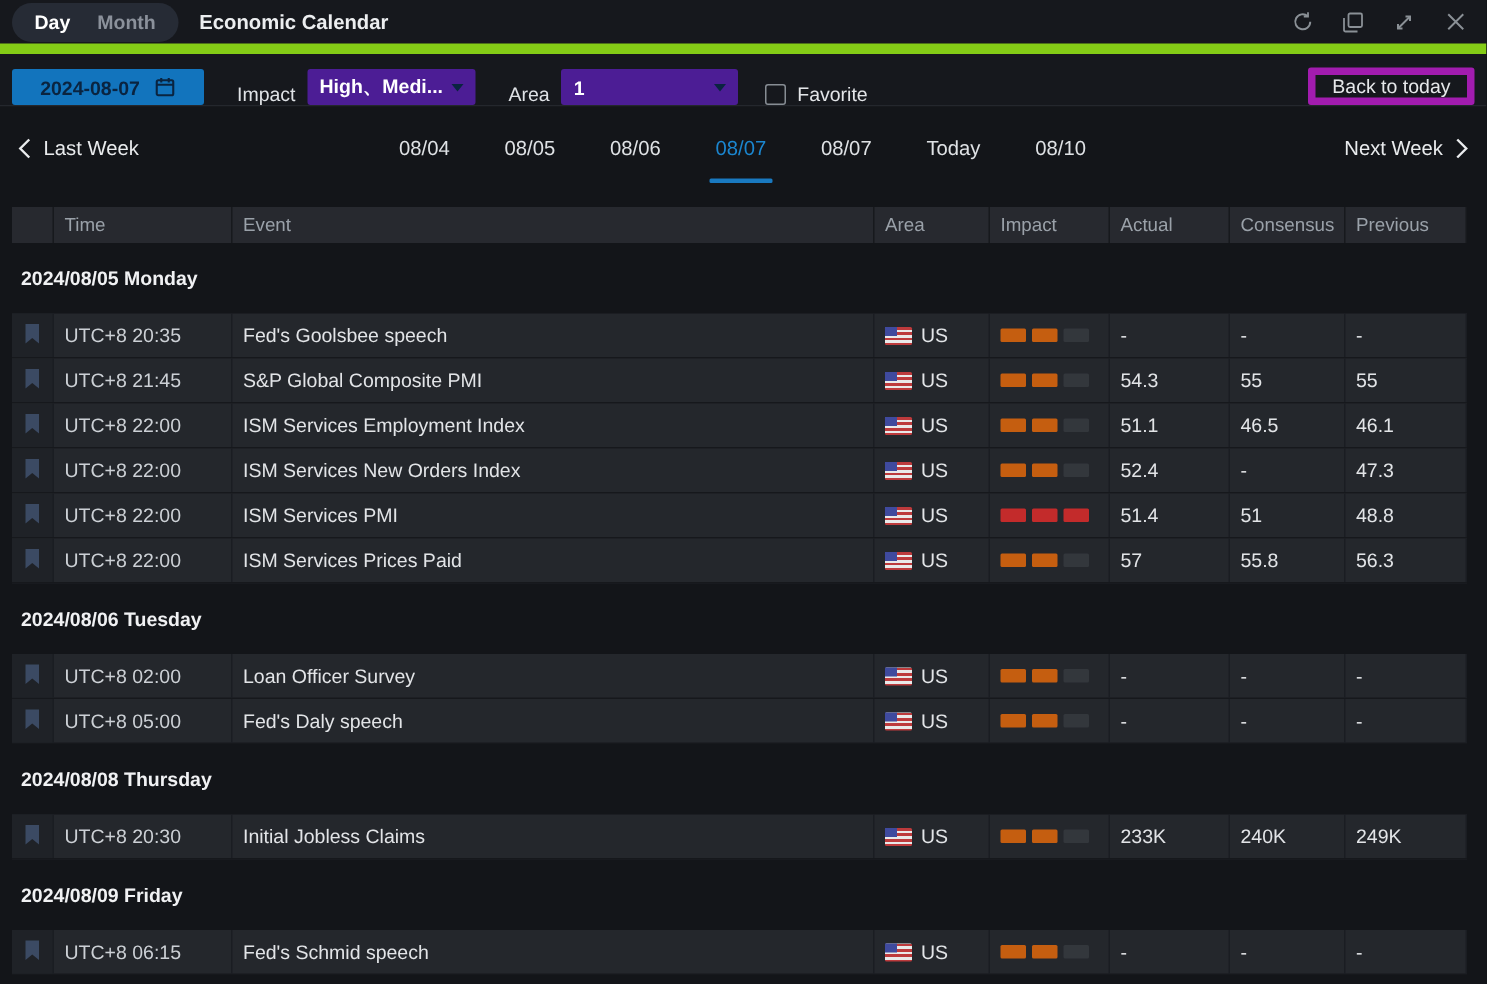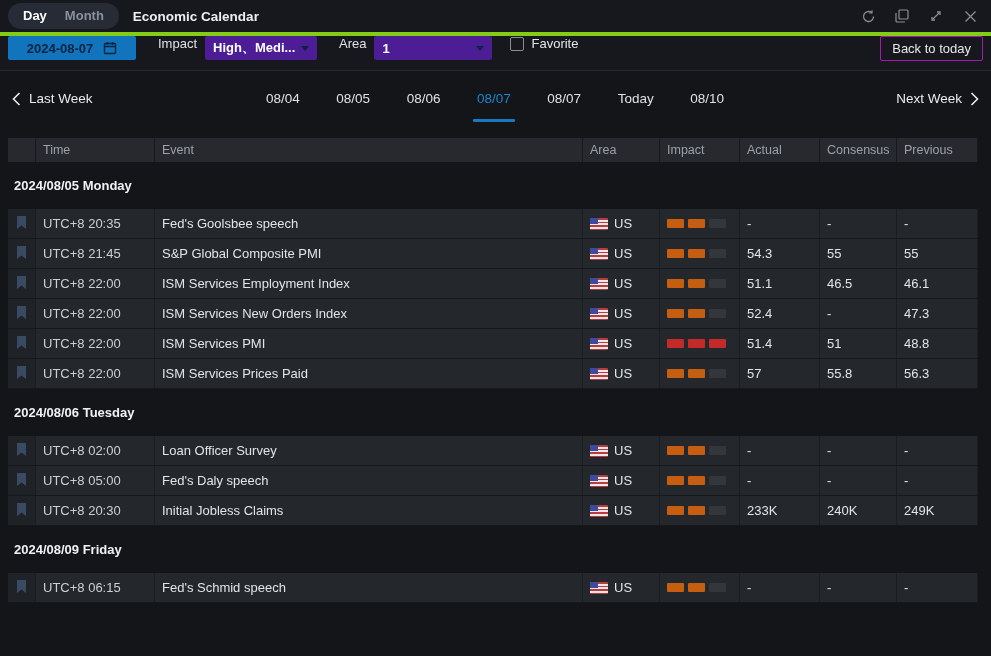"Day" .titlebar { border-bottom: 4px solid #84cc16 -> 7px solid #84cc16 }
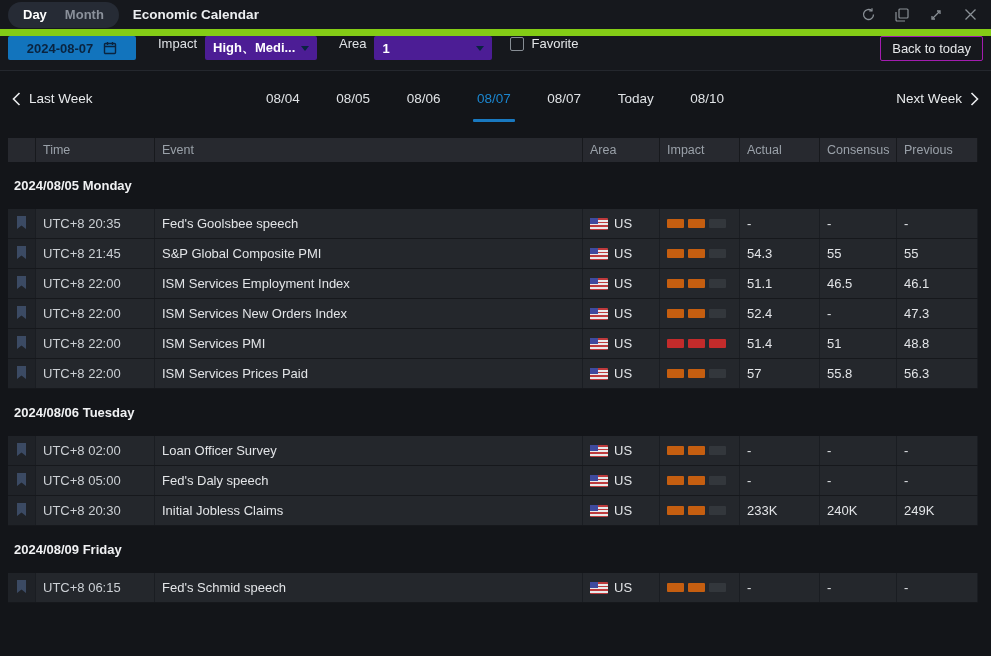"2024-08-07" .filterbar { align-items: flex-start -> flex-end }
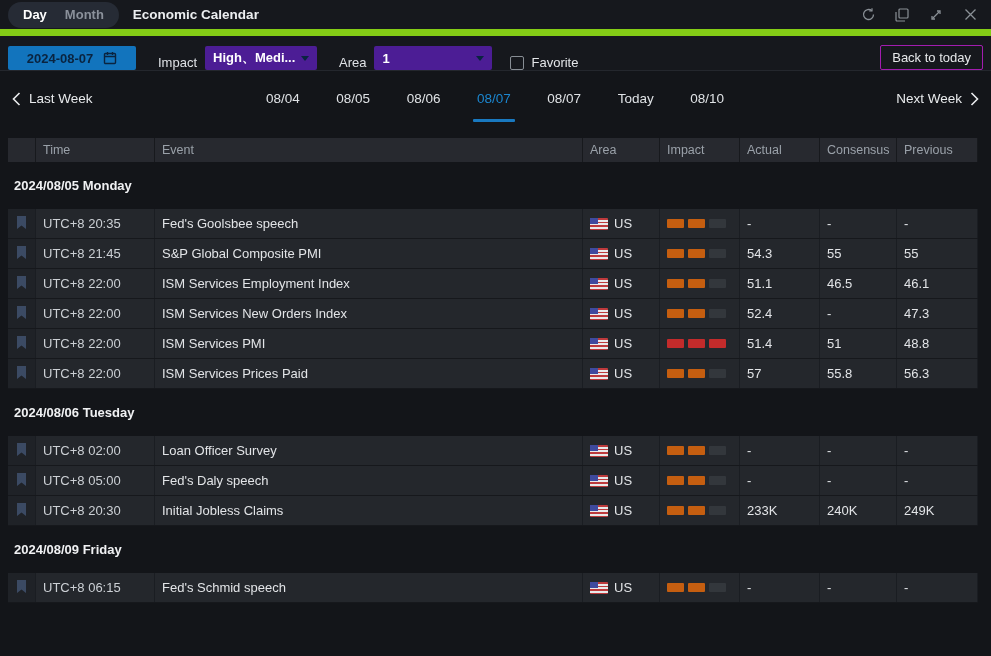"Back to today" .back-btn { border: 1px solid #a21caf -> 5px solid #a21caf }
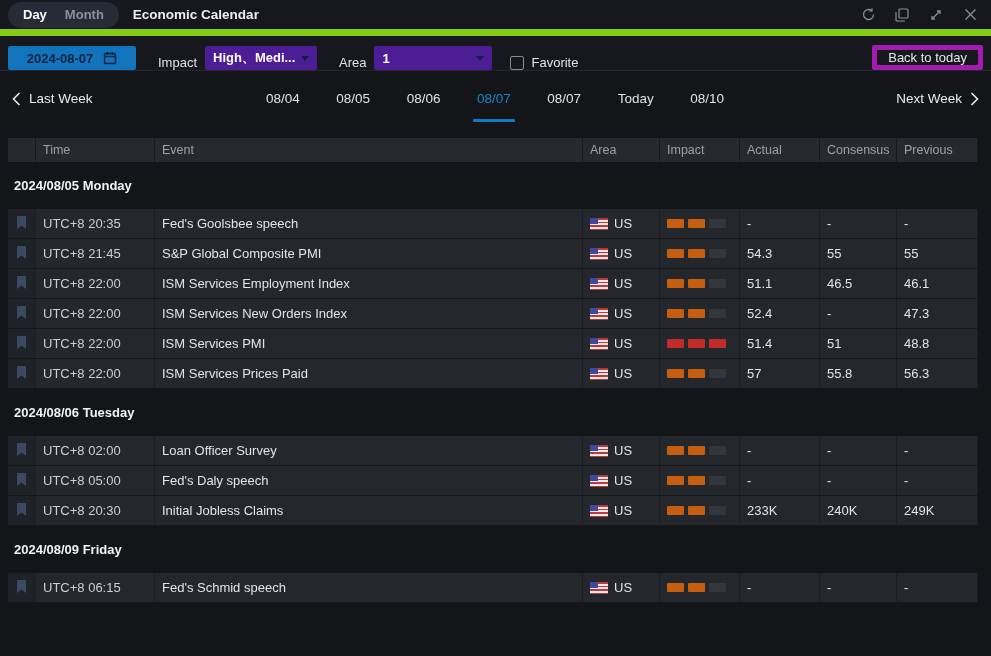"2024/08/08 Thursday" div.section-hdr { html: none -> <div>2024/08/08 Thursday</div> }
